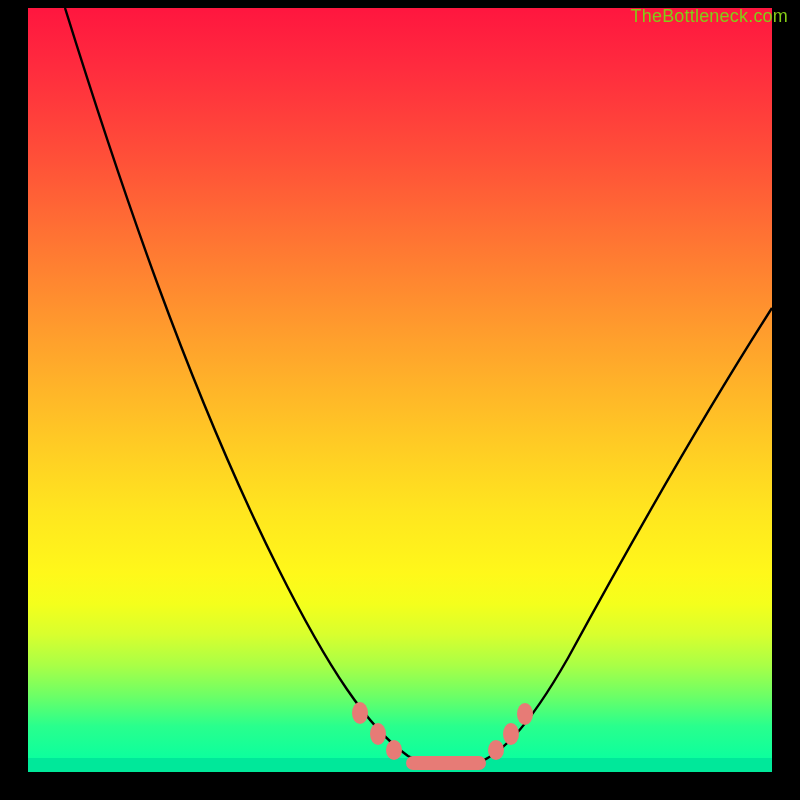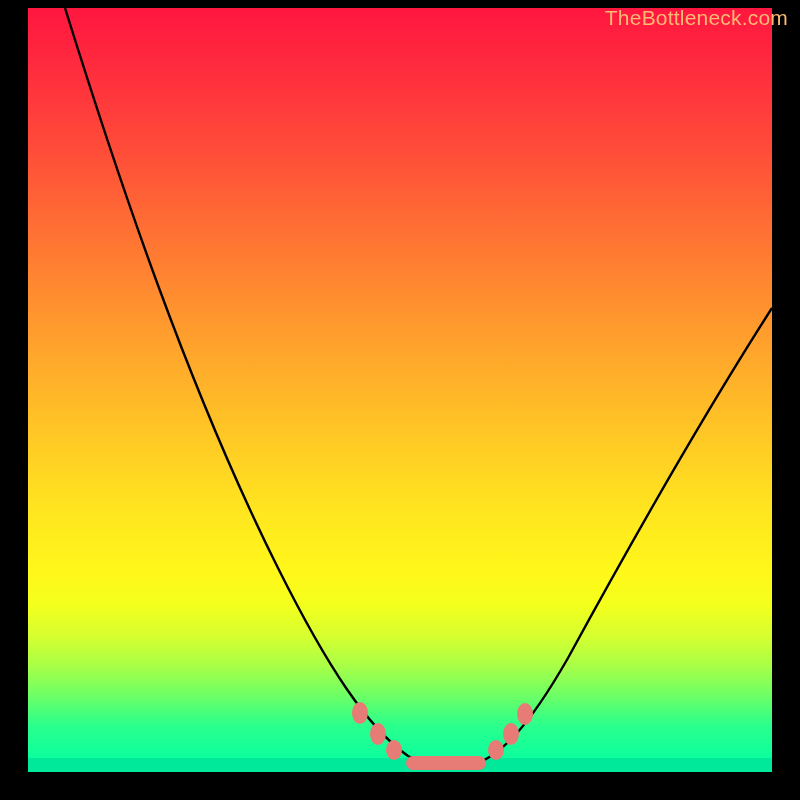"TheBottleneck.com" .watermark { color: #fdba74 -> #84cc16; font-size: 21px -> 18px }
